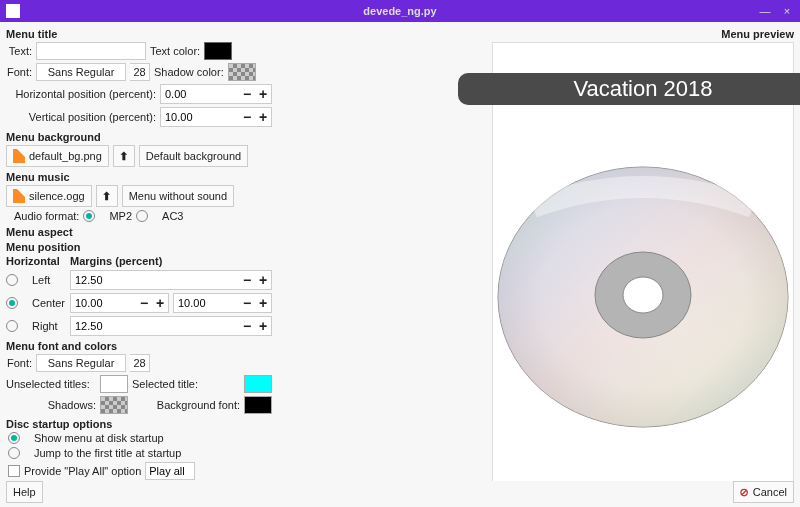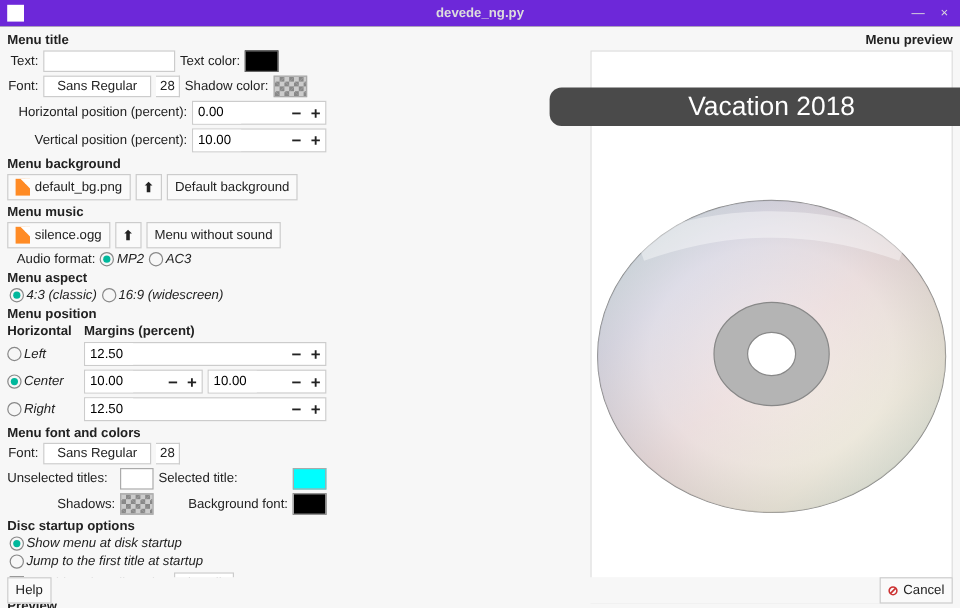"MP2" .radio { font-style: italic -> none; gap: 2px -> 14px }
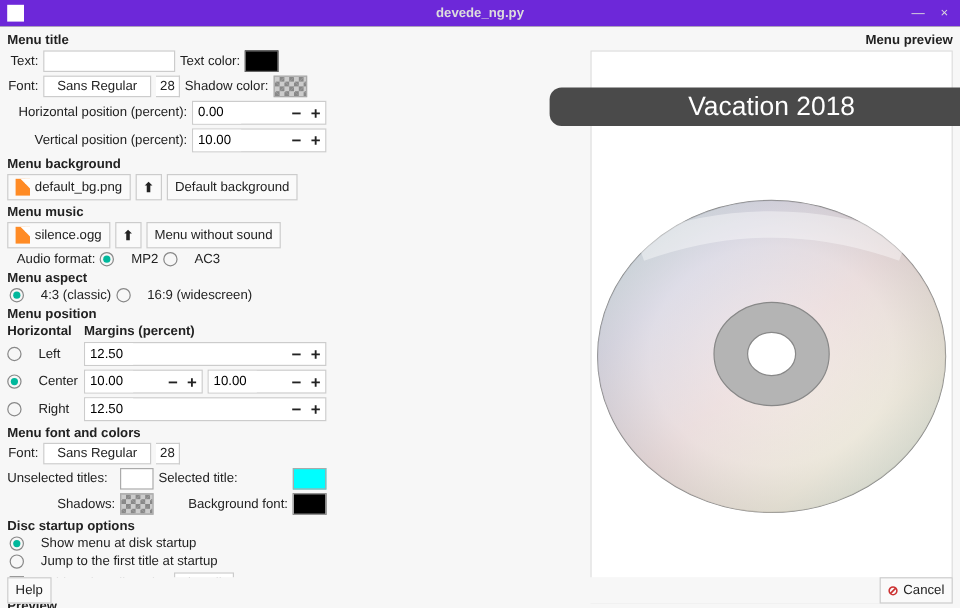"4:3 (classic)" div.row { html: <div> <span> <span></span> <span>4:3 (classic)</span> </span> <span> <span></span> <span>16:9 (widescreen)</span> </span> </div> -> none }
